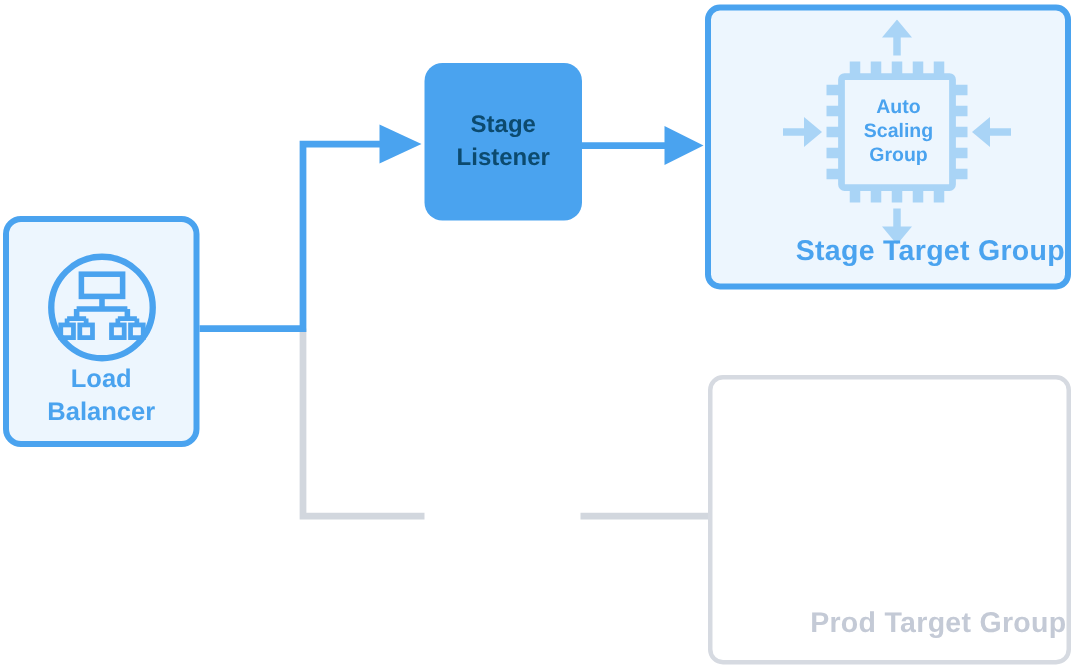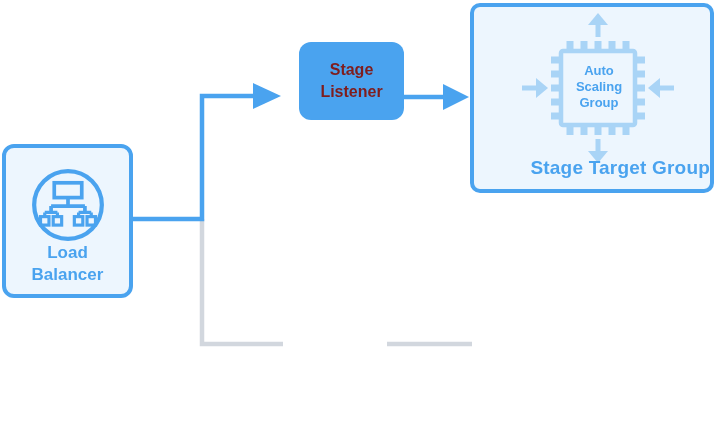"Stage Listener" .node-stage-listener { color: #7f1d1d -> #0c4a6e; height: 78px -> 105px; left: 299px -> 283px }
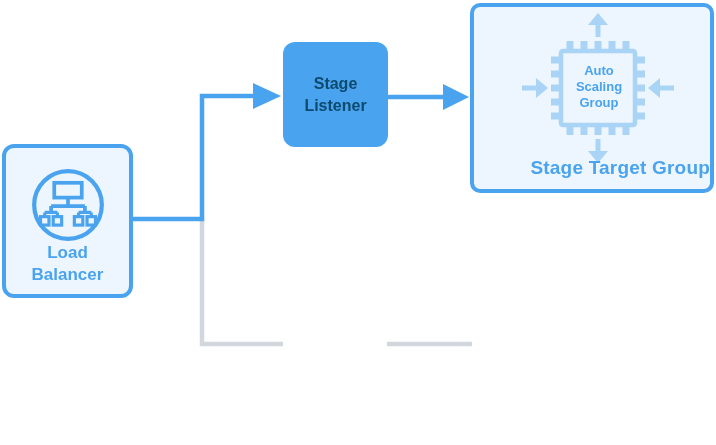"Prod Target Group" div.node { html: none -> <div> <div>Prod Target Group</div> </div> }
